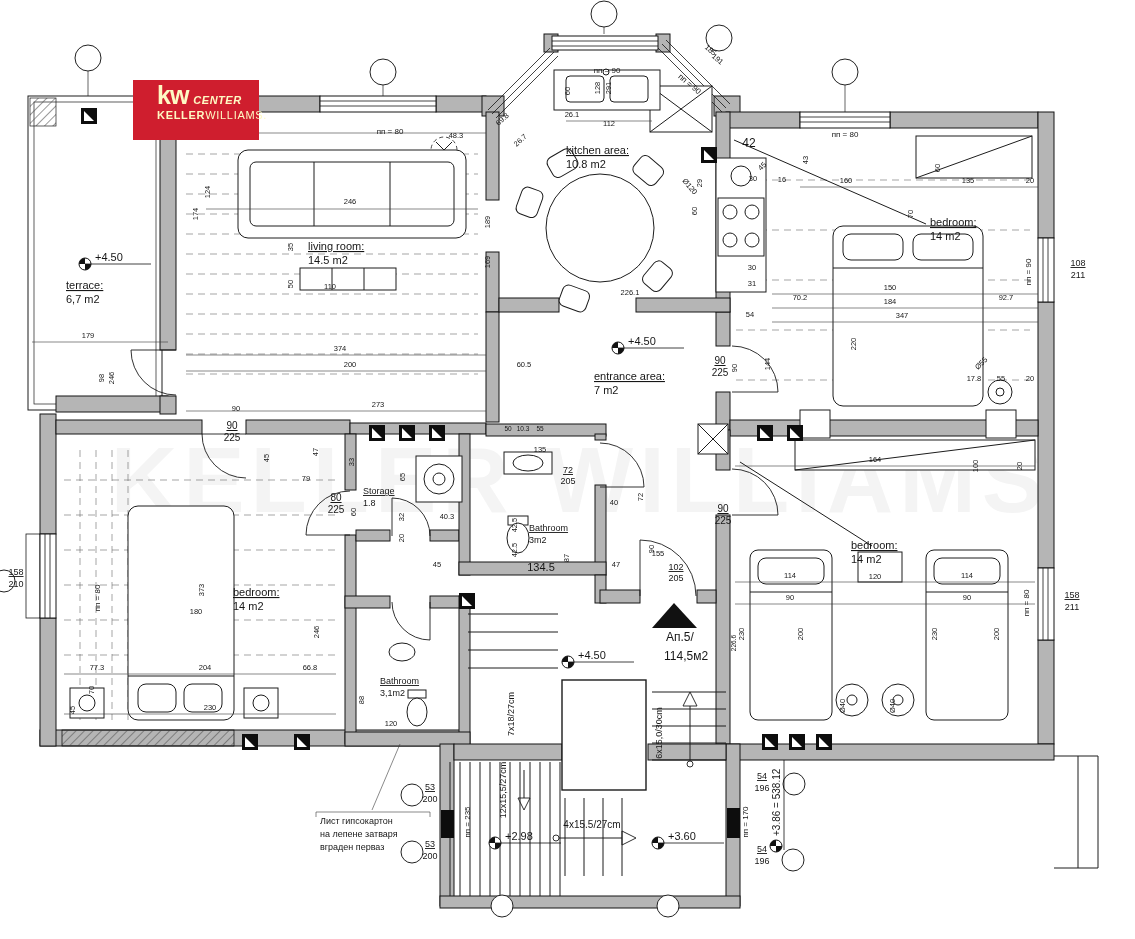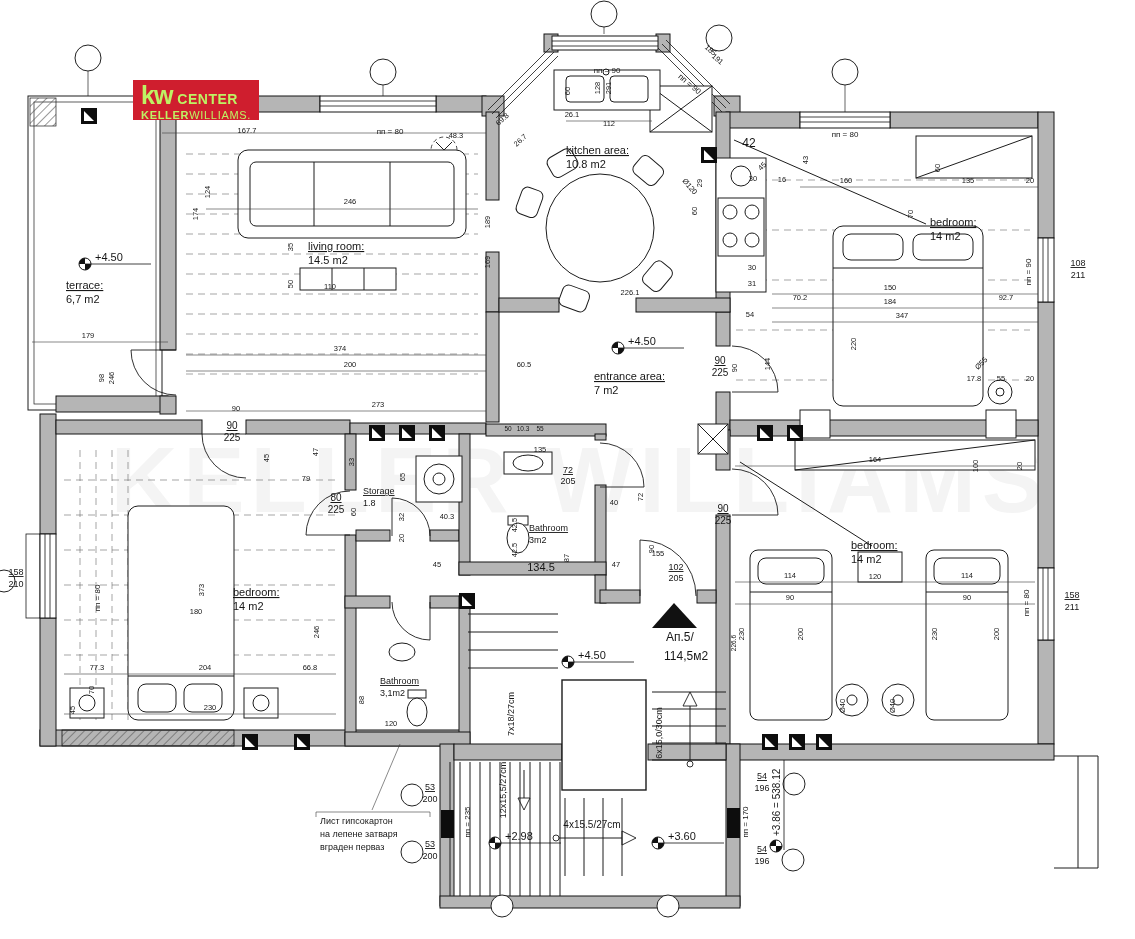"kw" .logo { color: #bef264 -> #fef9c3; height: 40px -> 60px; padding: 3px 8px 2px 8px -> 3px 8px 2px 24px }
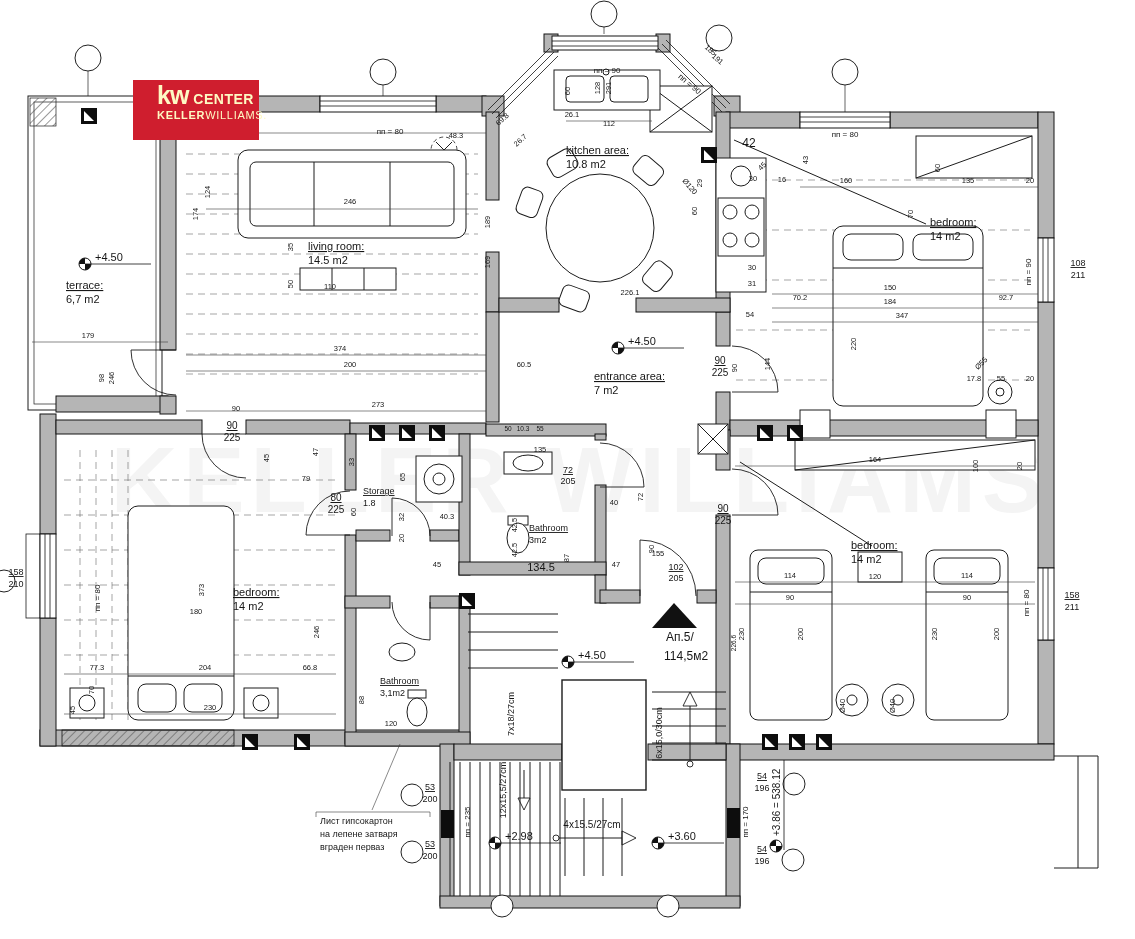"CENTER" .logo .center { font-size: 14px -> 11px; font-style: none -> italic }
